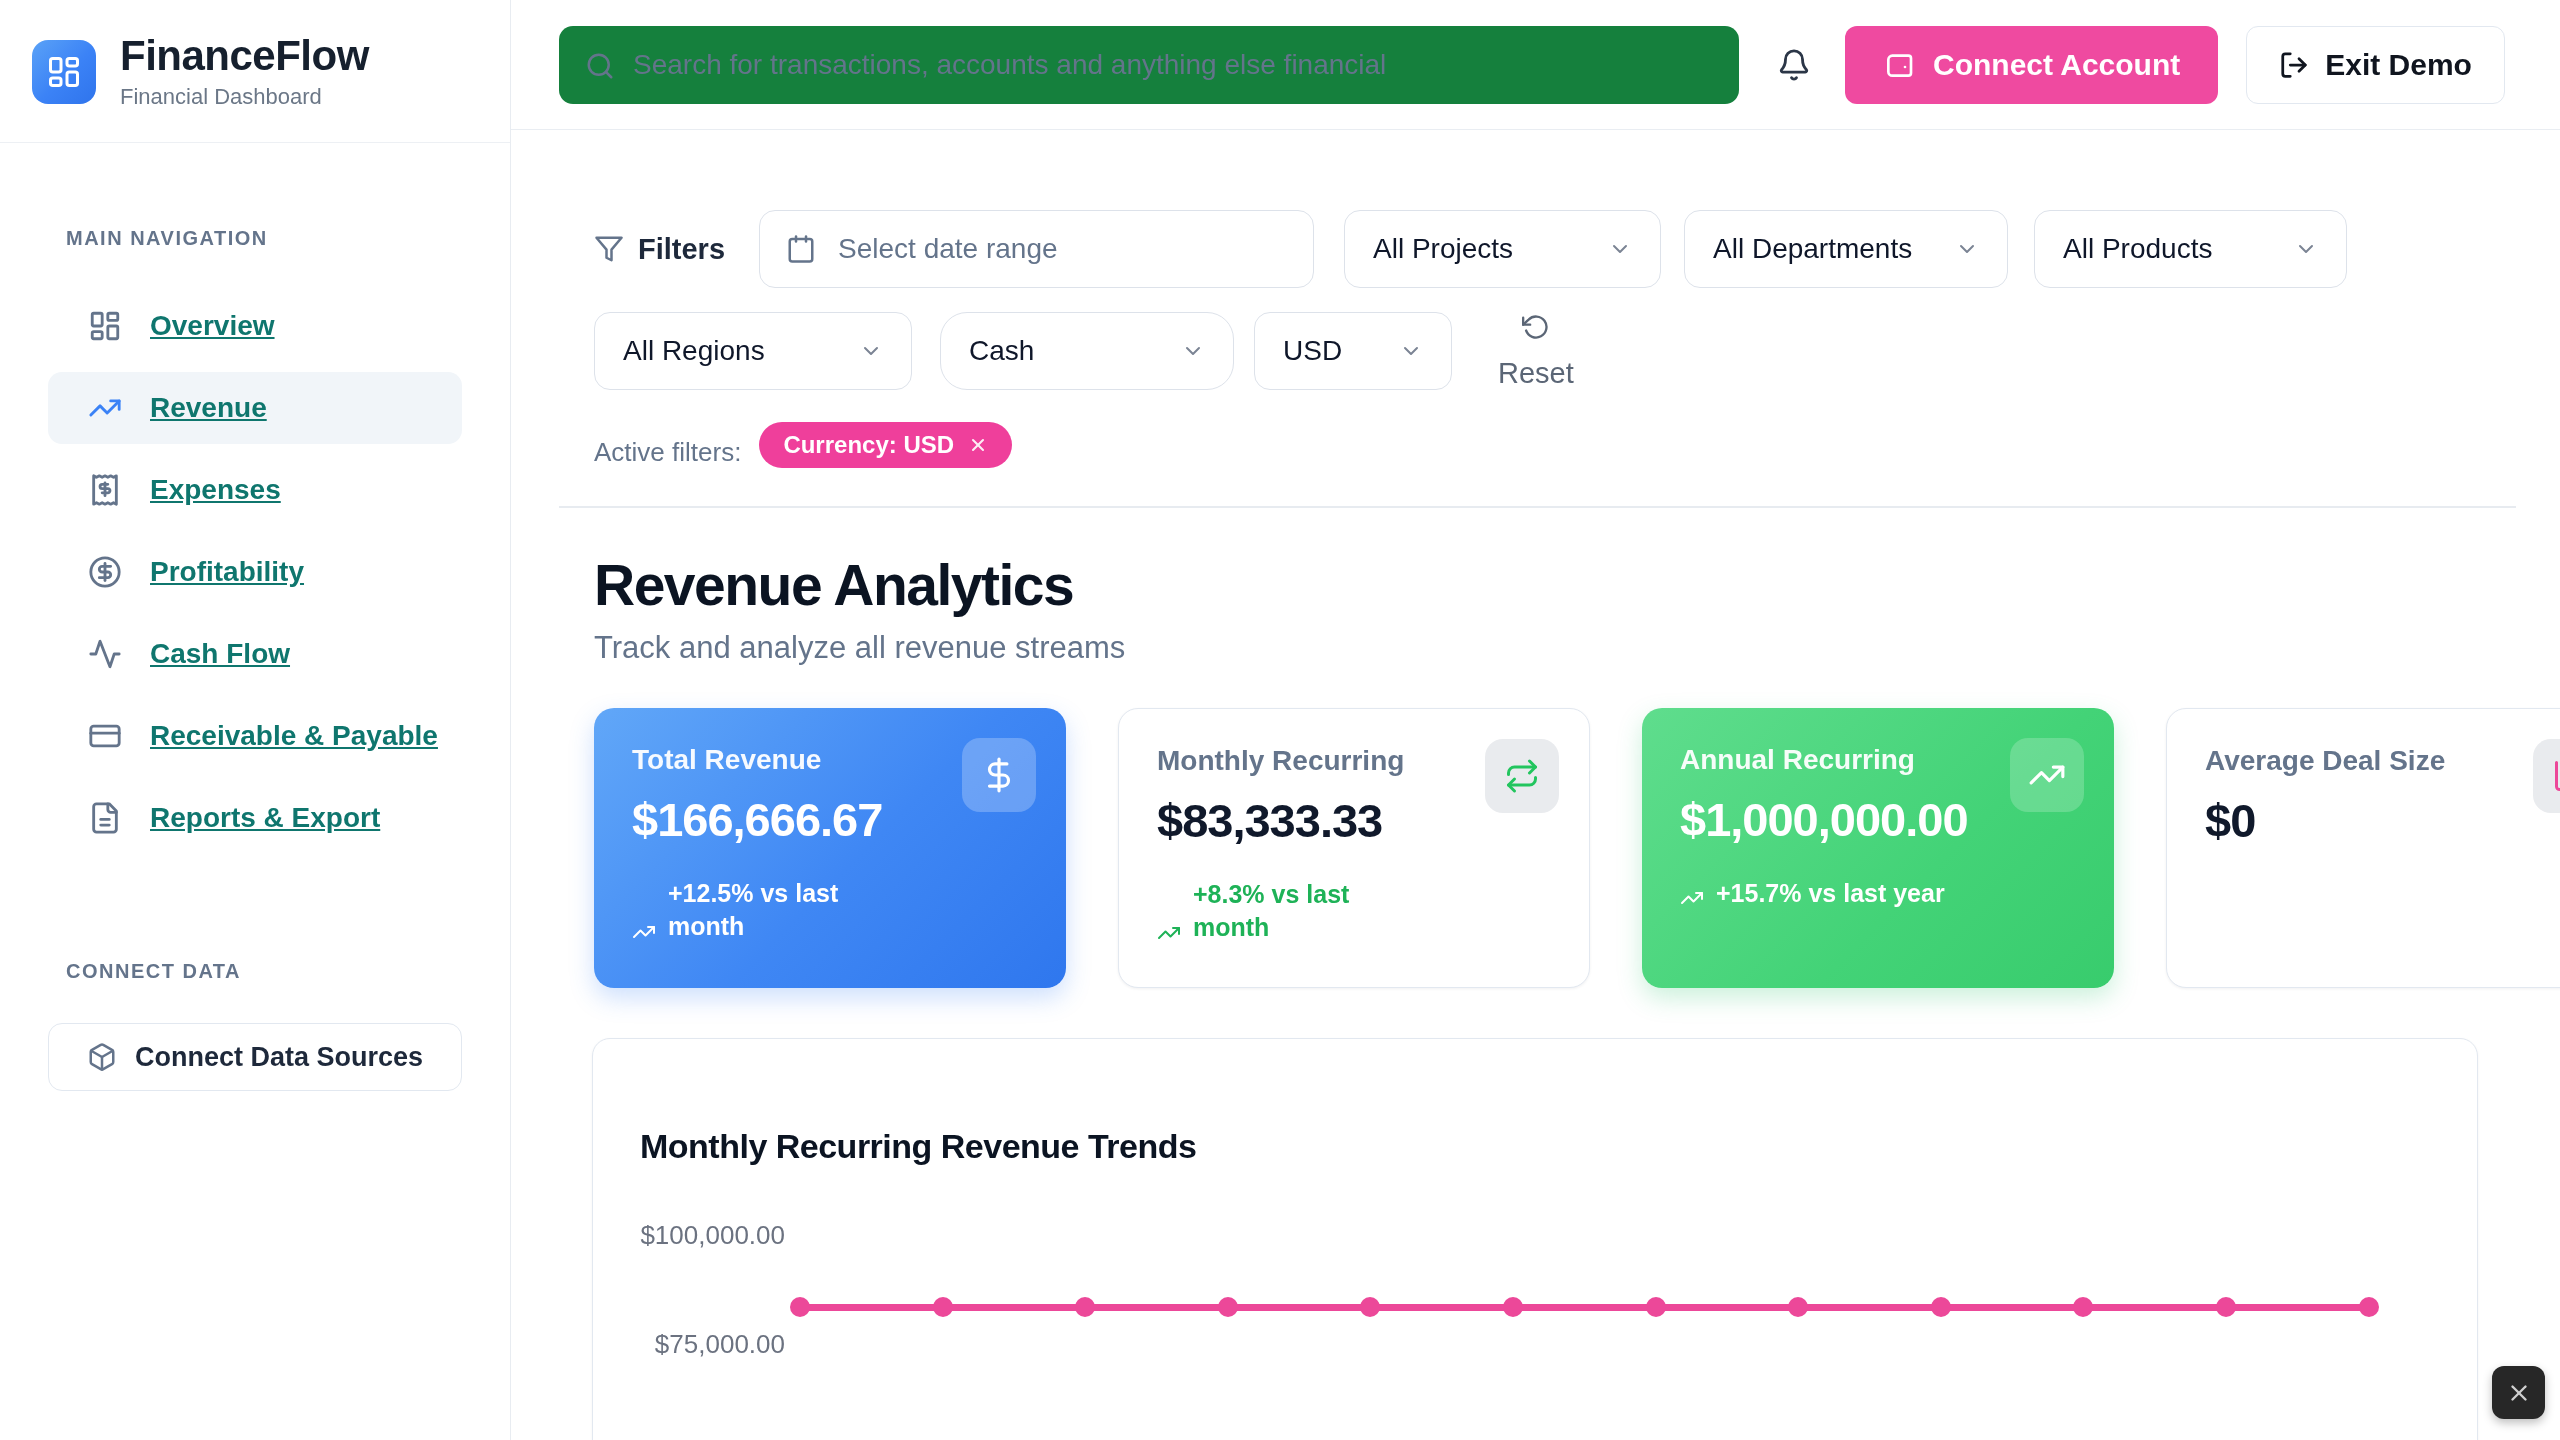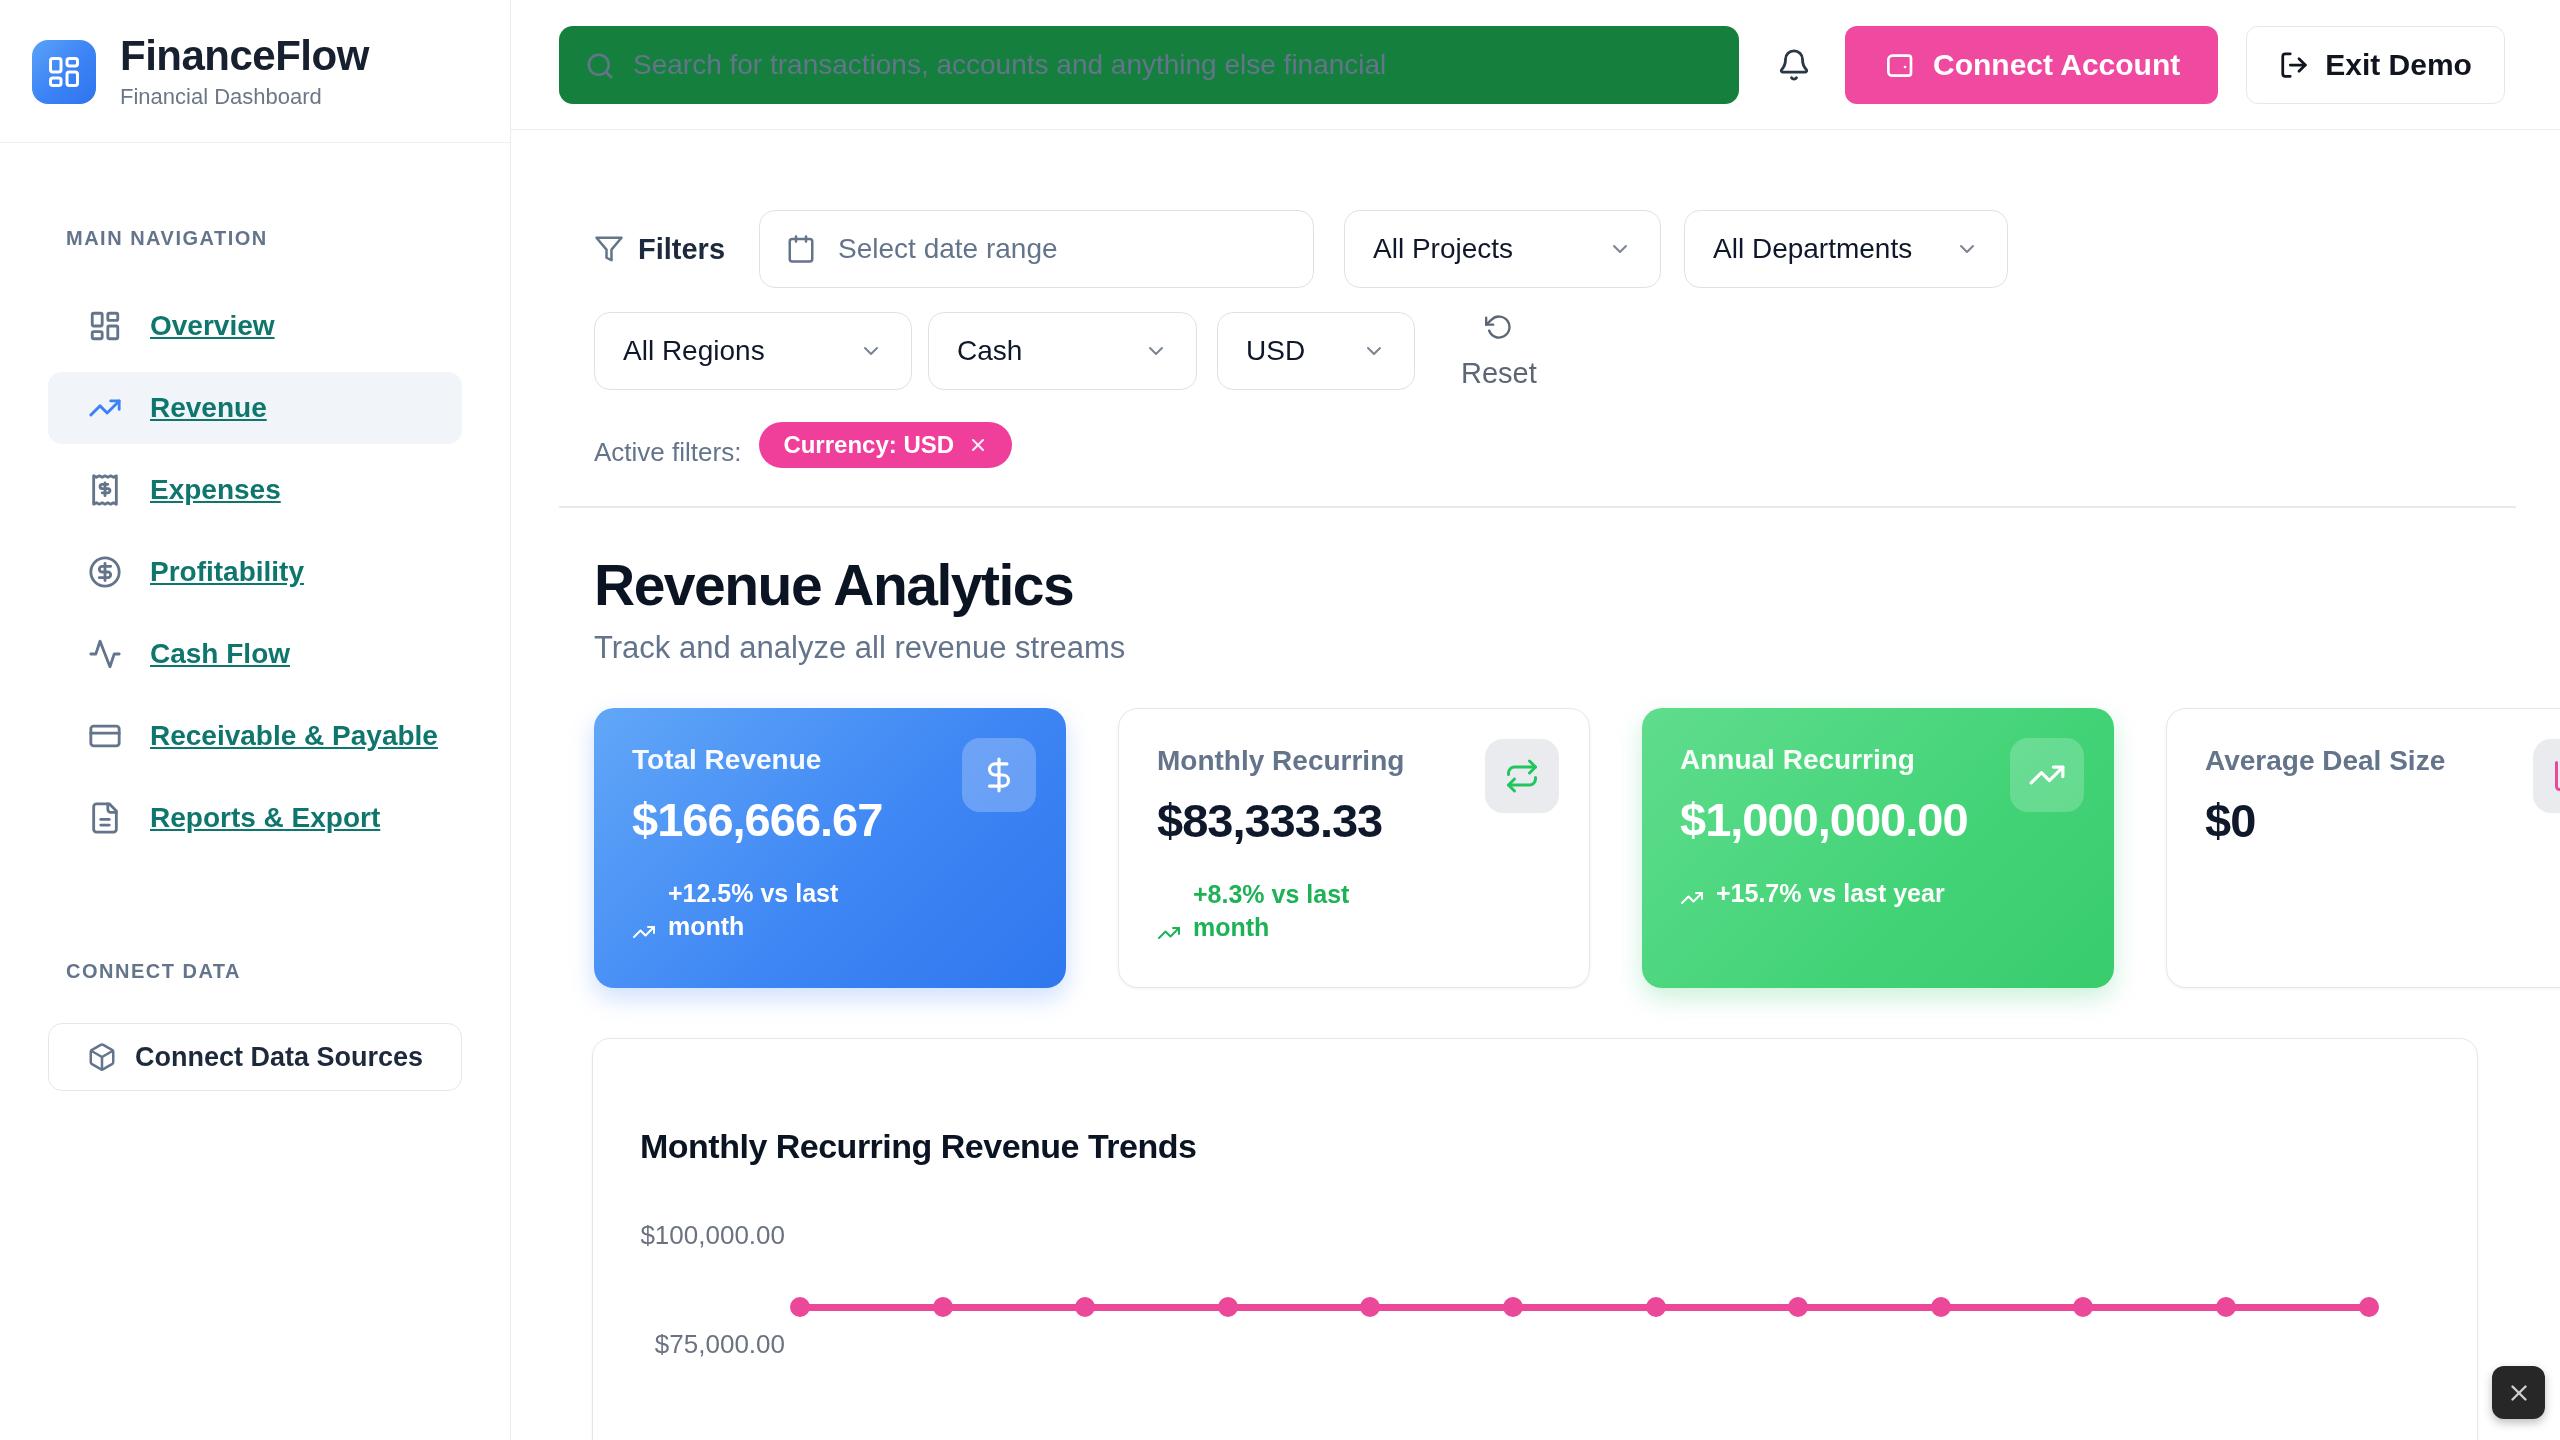"All Products" div.f-control { html: none -> <div> <span>All Products</span> <span> <svg> <path></path> </svg> </span> </div> }
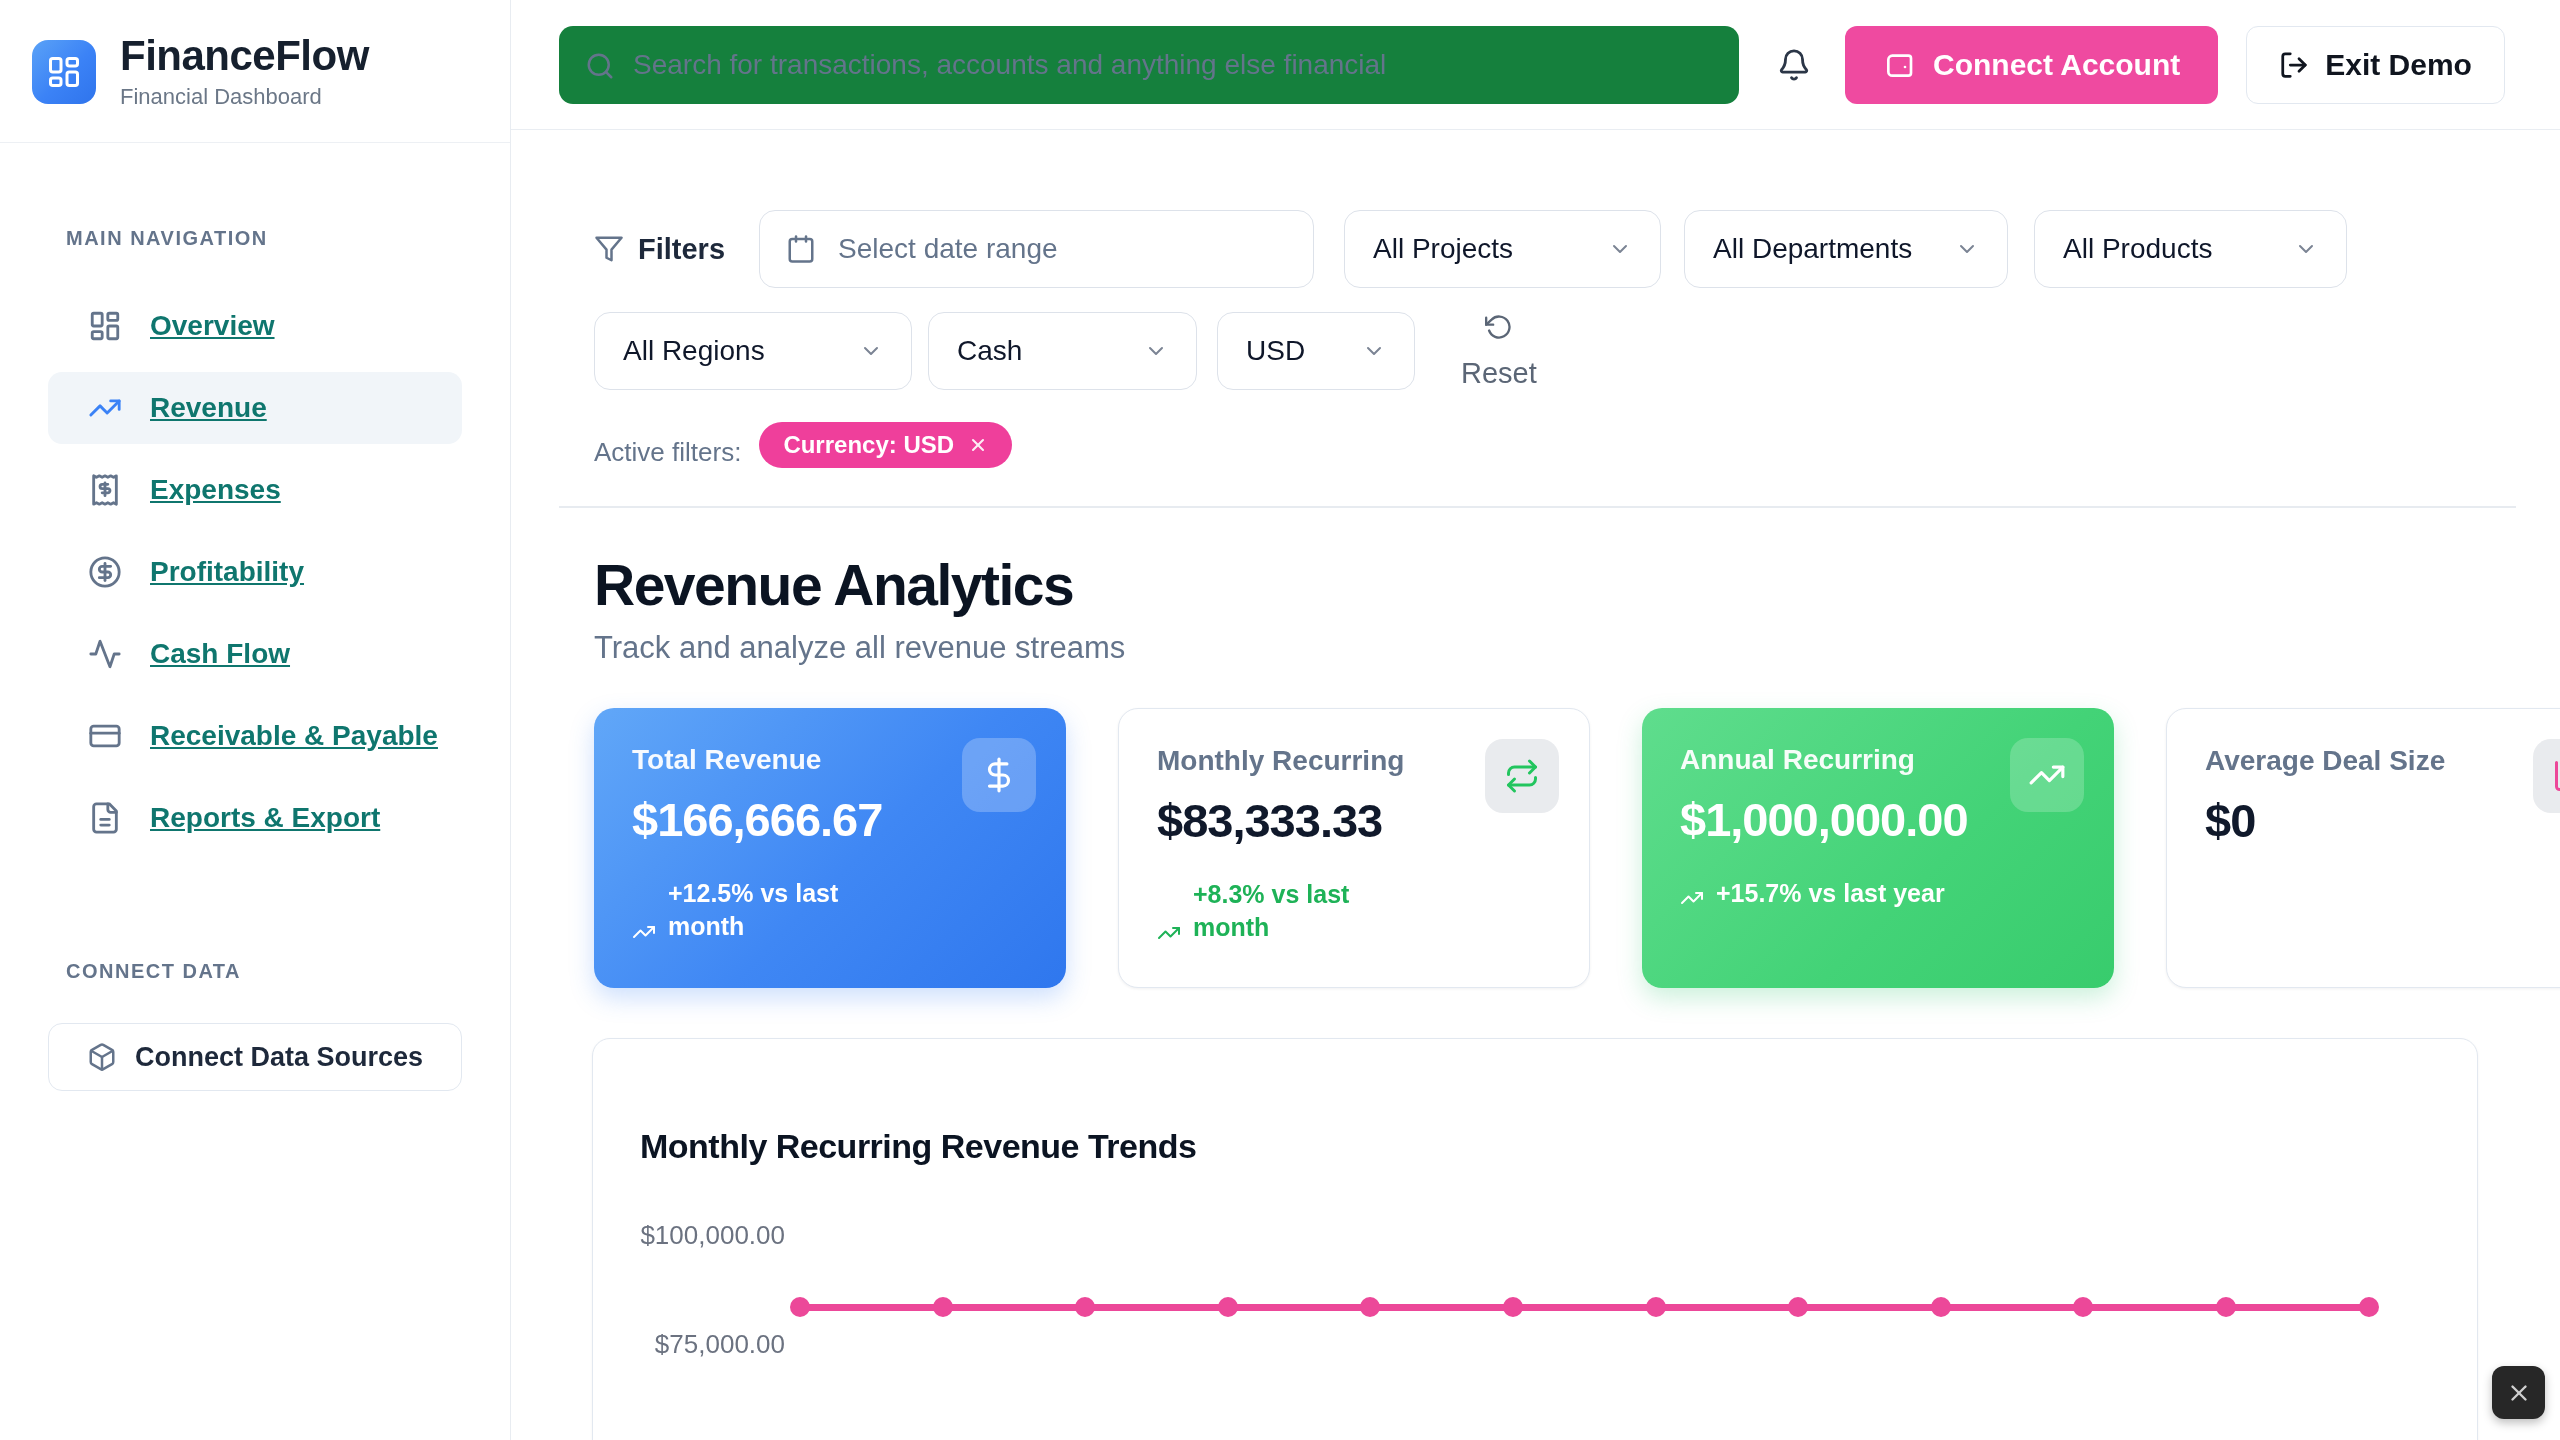"Cash" div.f-control { border-radius: none -> 27px; margin-left: 16px -> 28px; width: 269px -> 294px }
